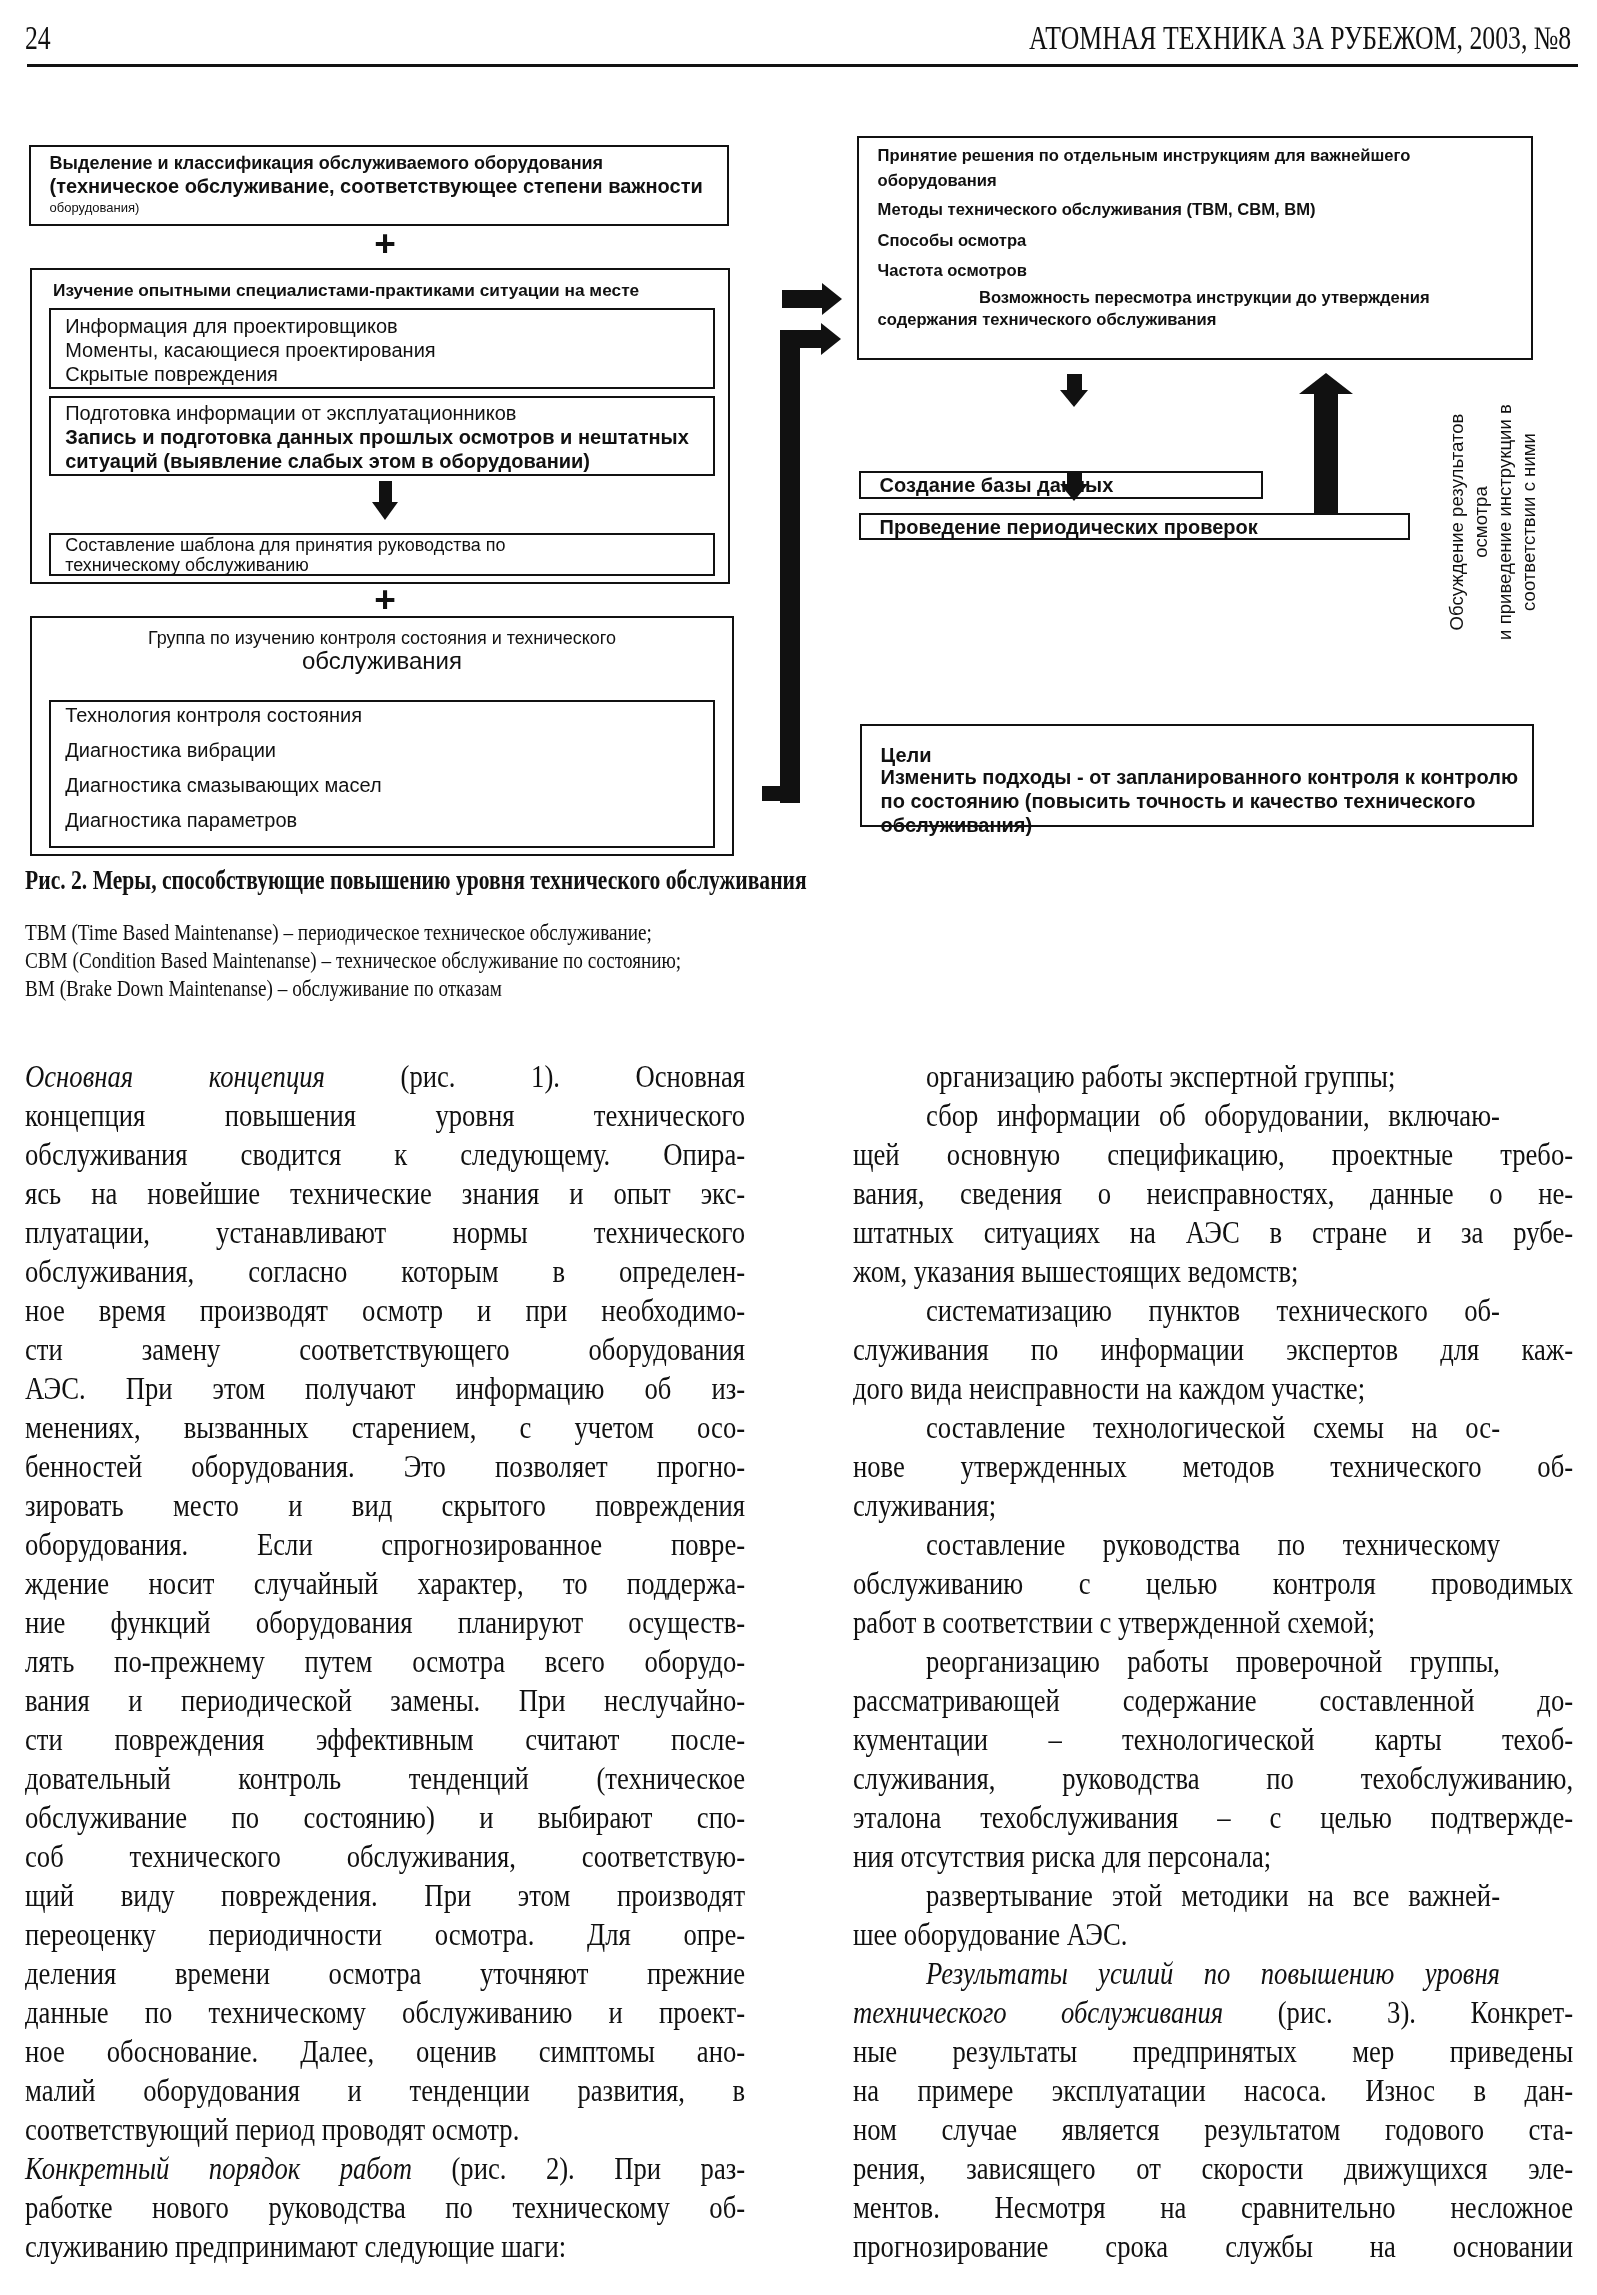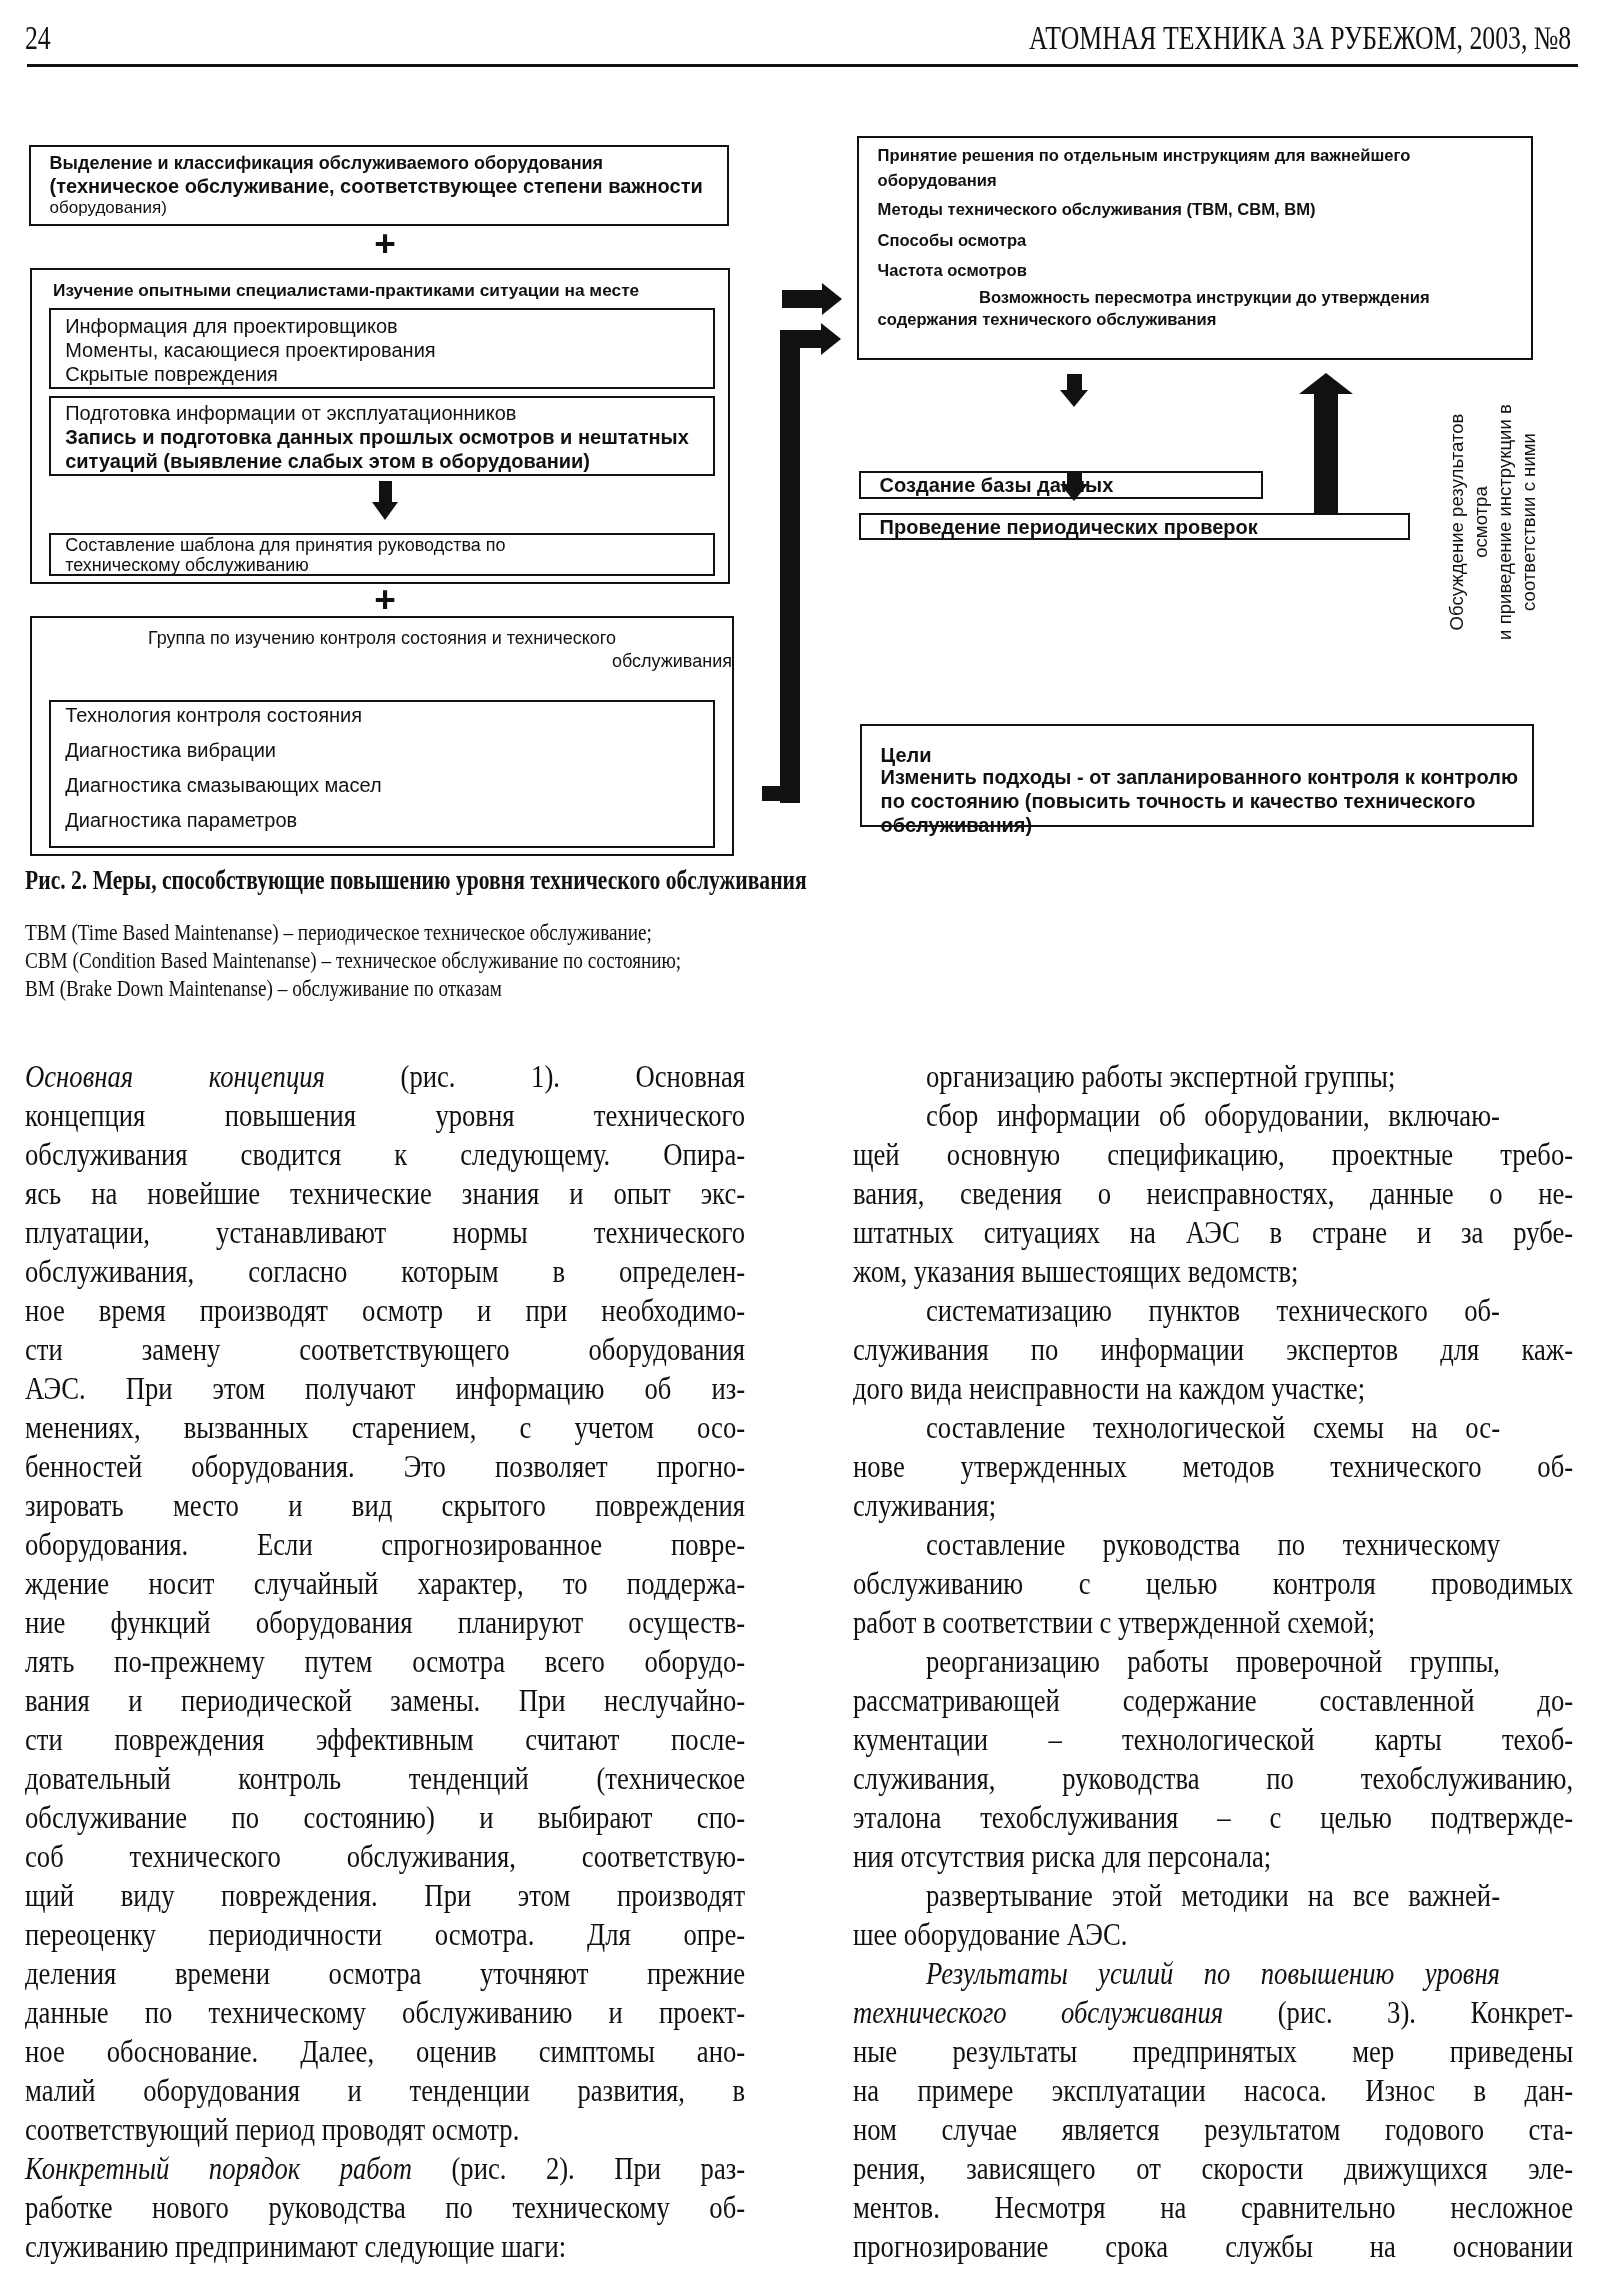"оборудования)" div.dtext { font-size: 17px -> 13px }
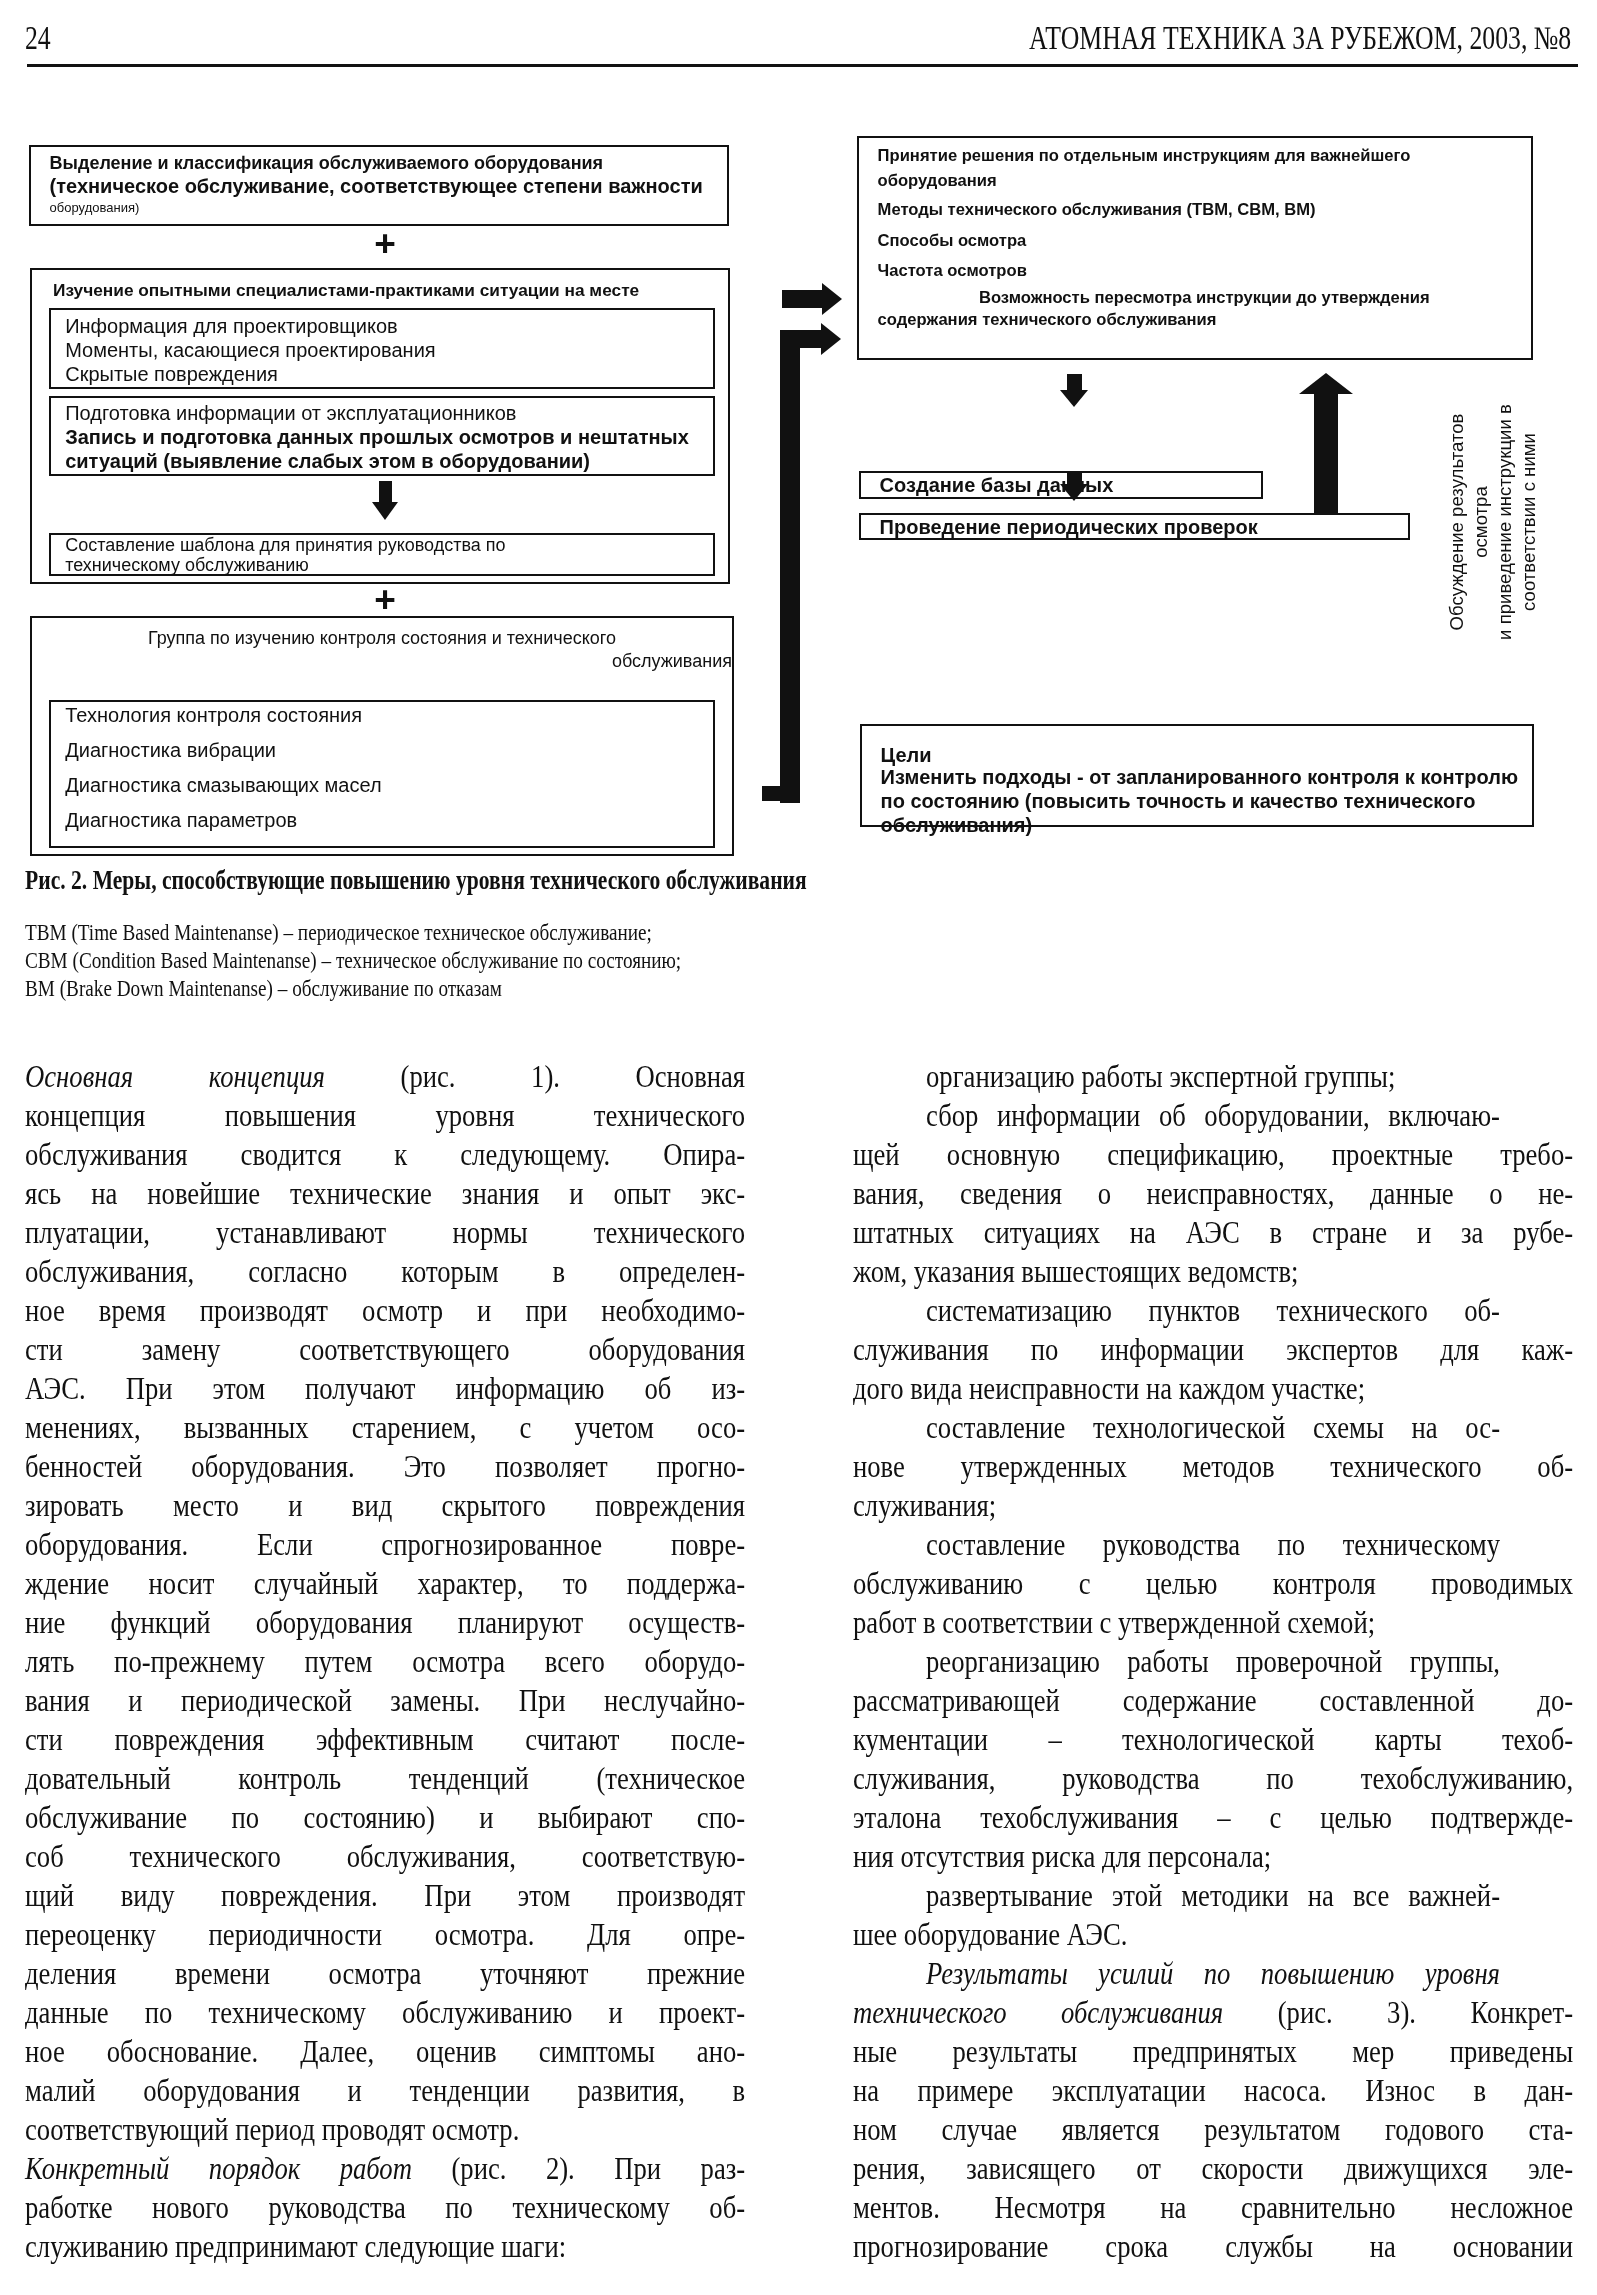"обслуживания" div.dtext { font-size: 18px -> 24px; text-align: right -> center }
